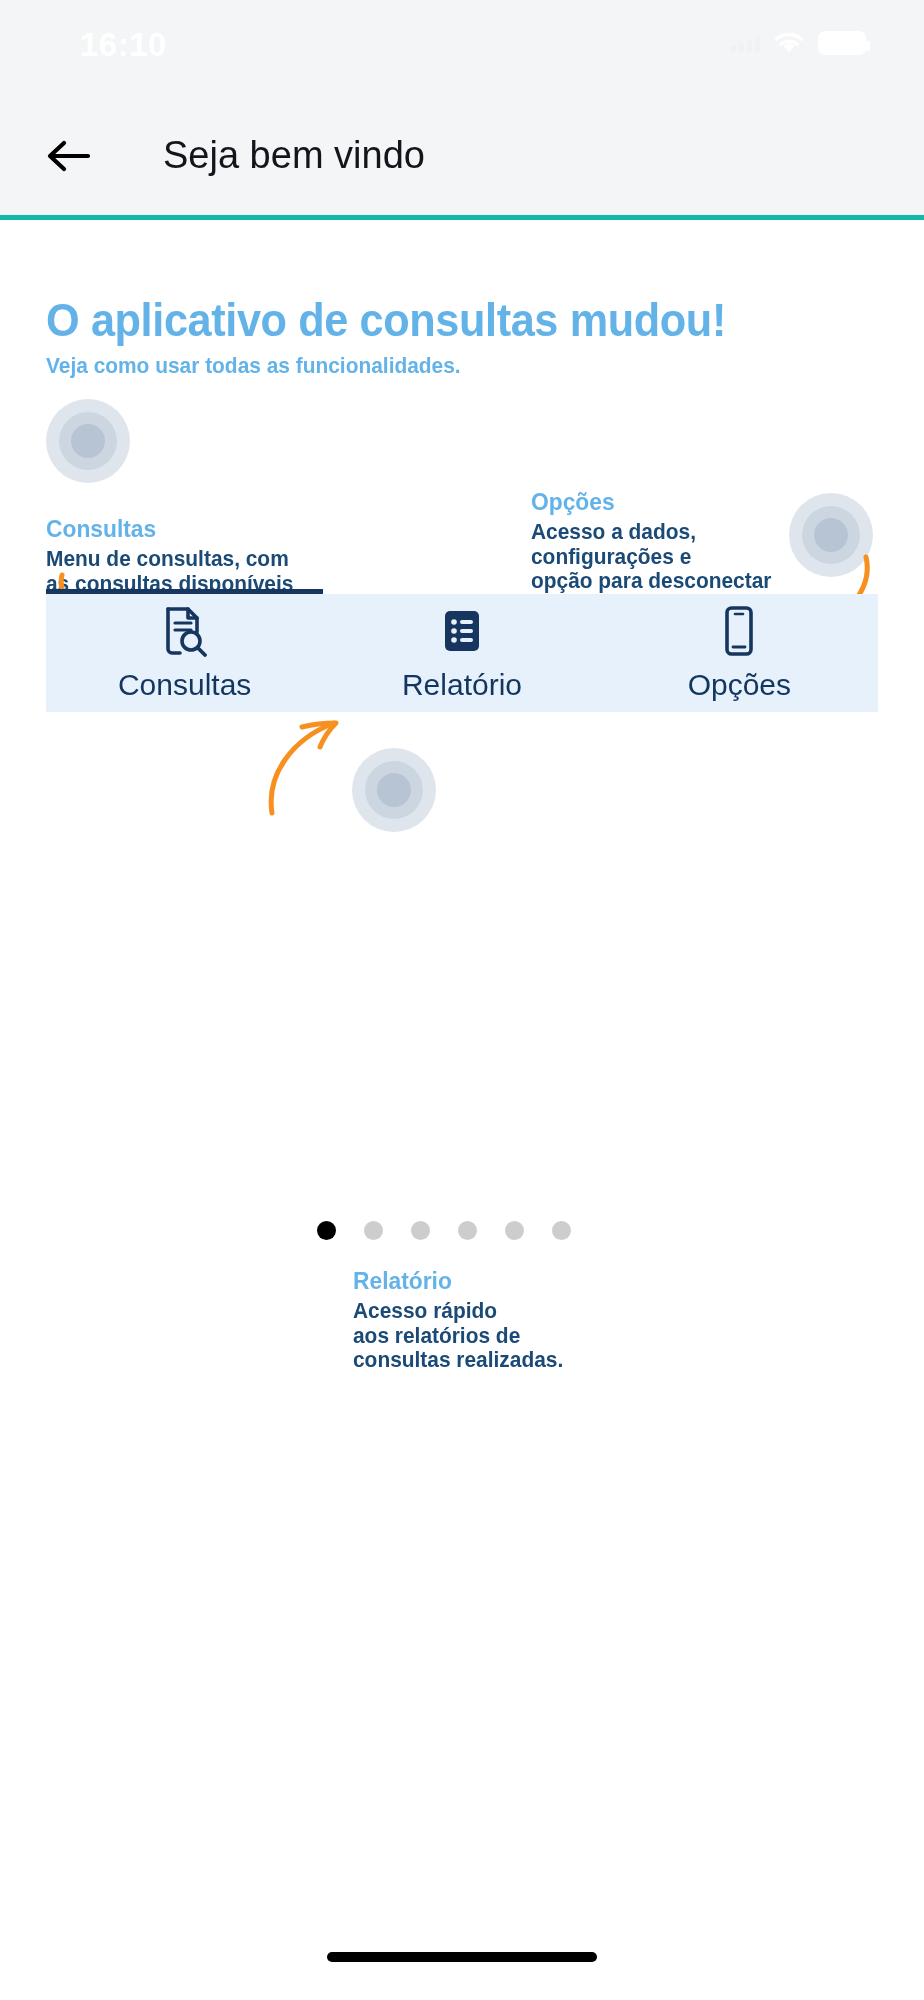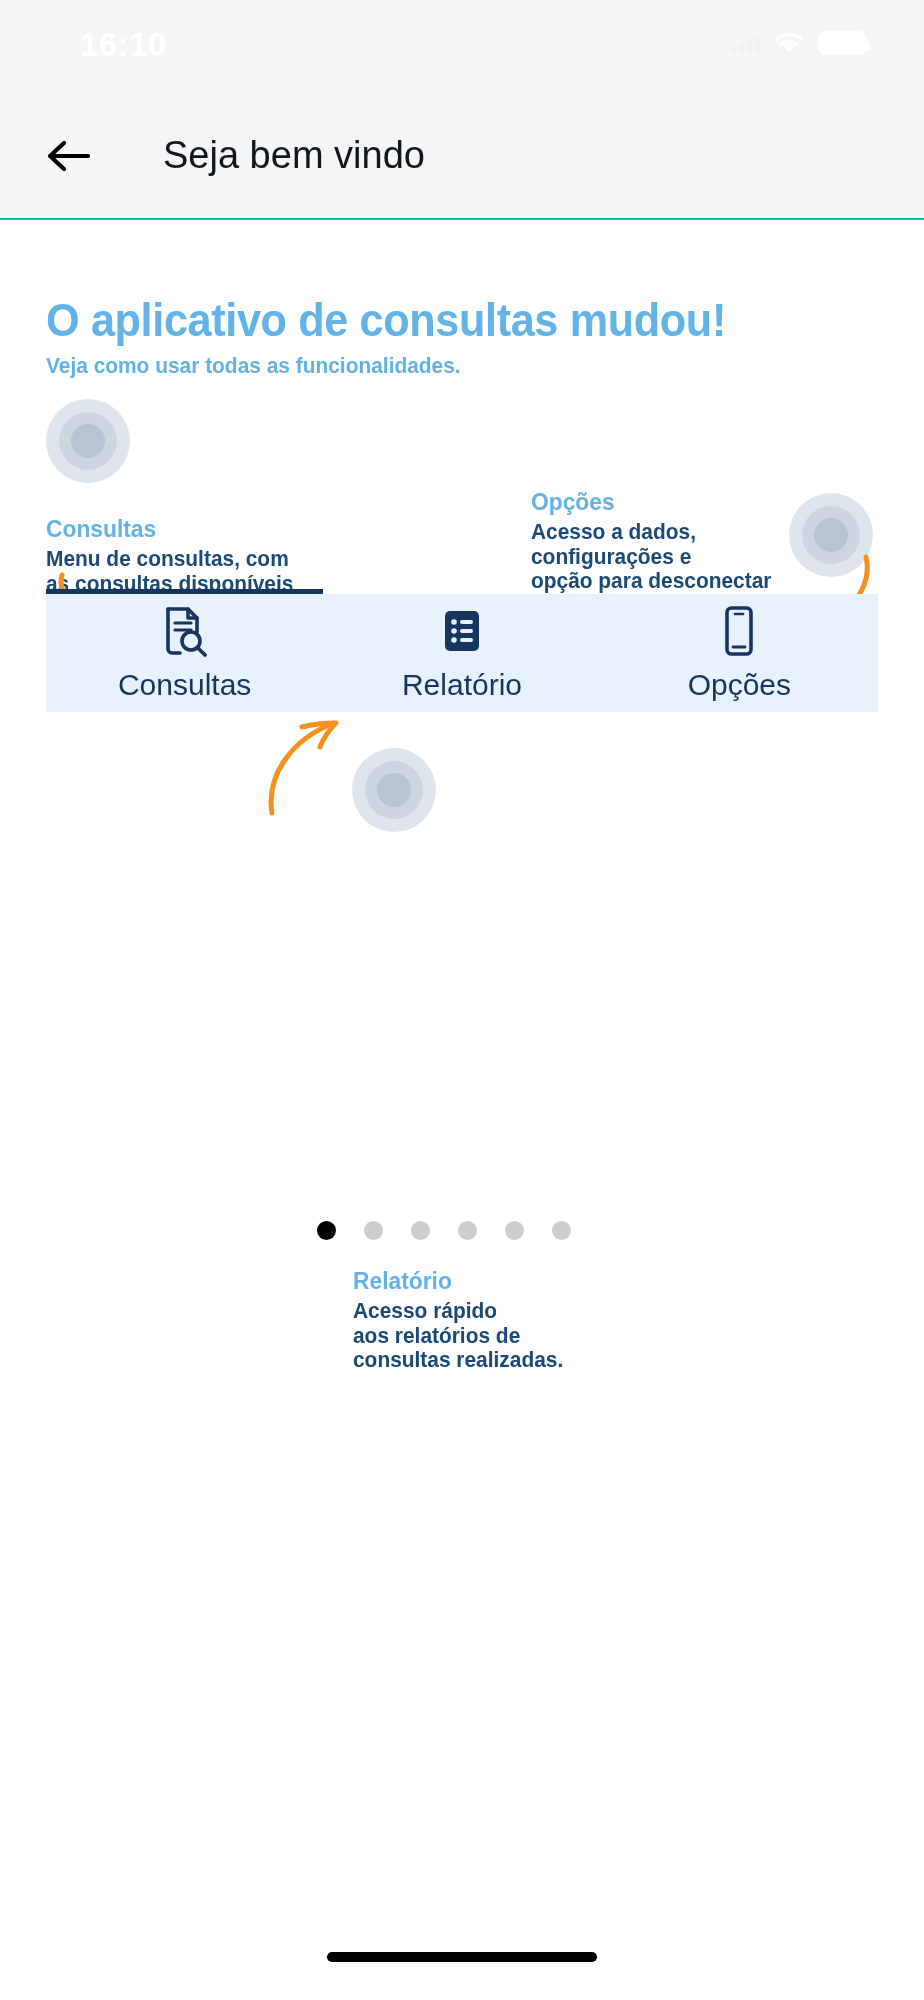"Seja bem vindo" .appbar { border-bottom: 2px solid #14b8a6 -> 5px solid #14b8a6 }
